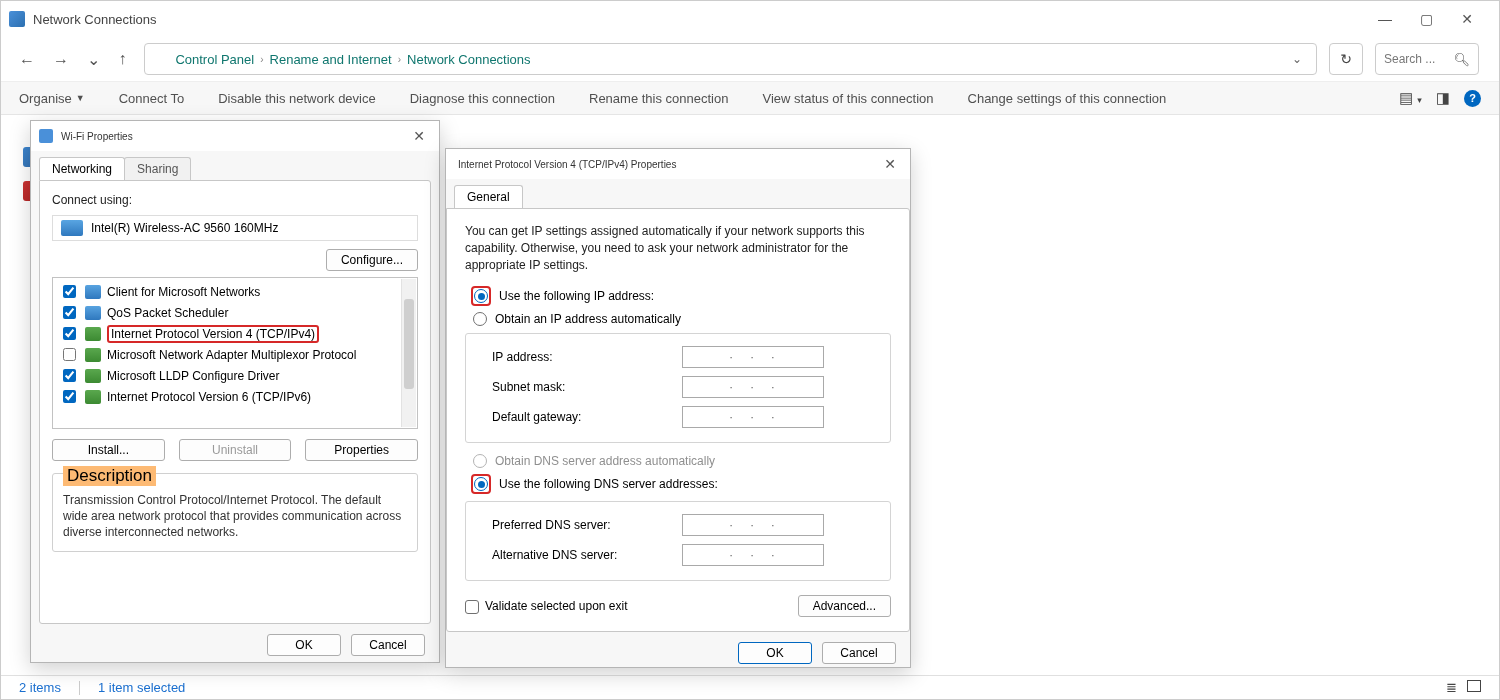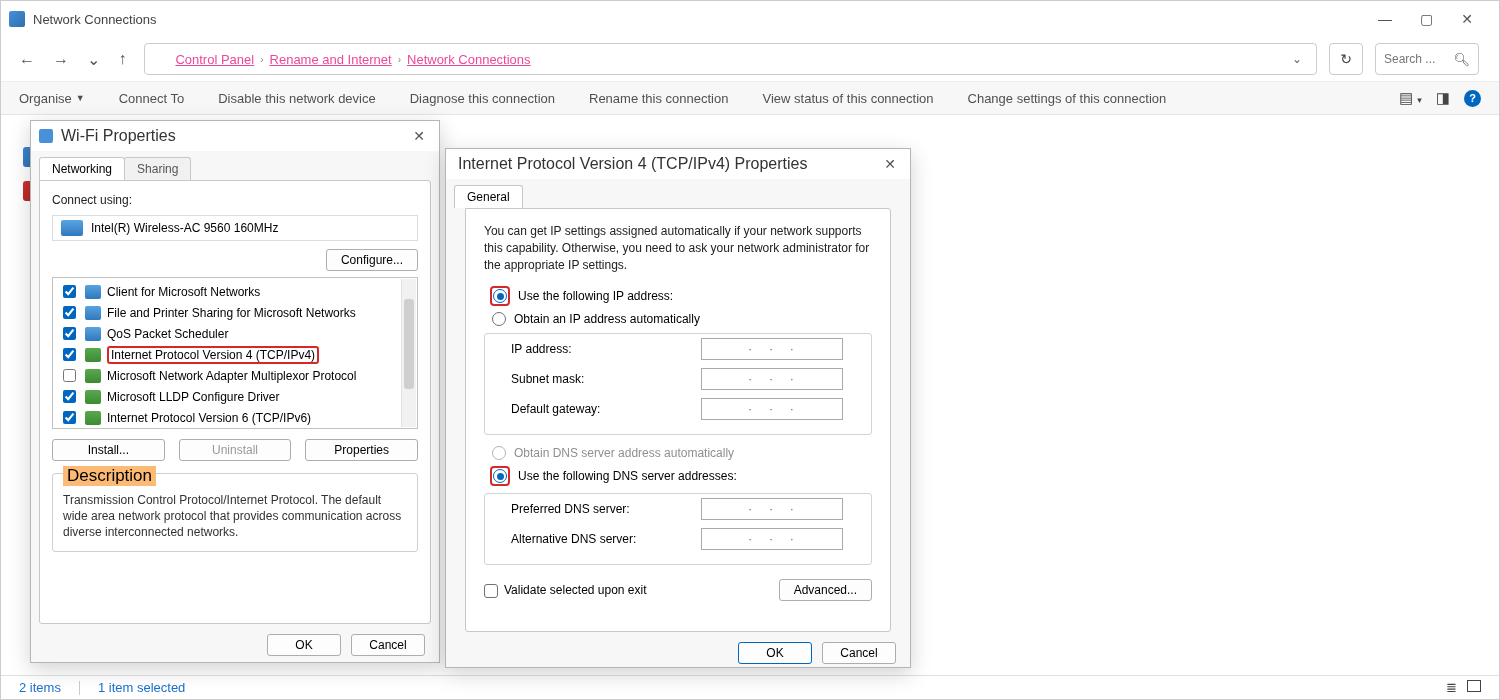"Control Panel" .addressbar .crumb { color: #ec4899 -> #0f766e; text-decoration: underline -> none }
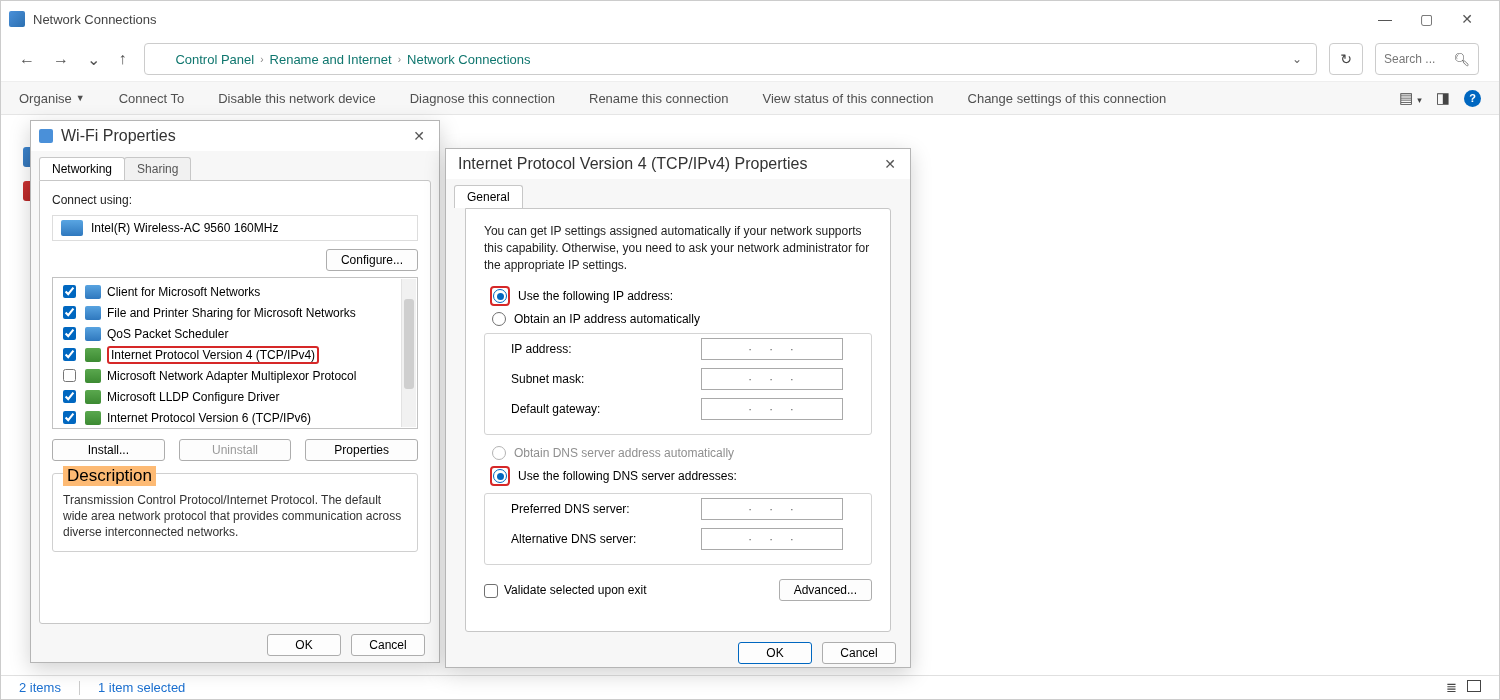"Wi-Fi Properties" .dlg-title { font-size: 16px -> 10px }
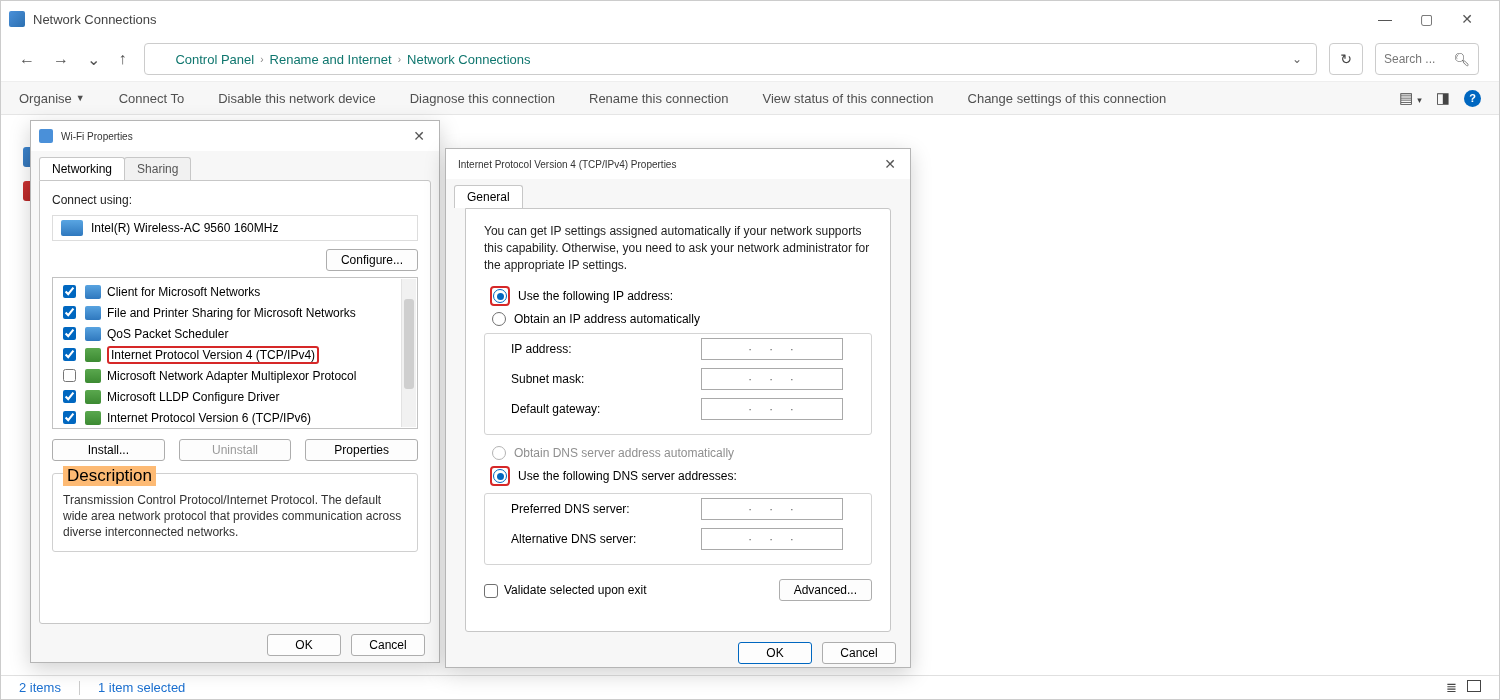"You can get IP settings" .dlg2 .tabpanel2 { margin: 0 19px -> 0 0 }
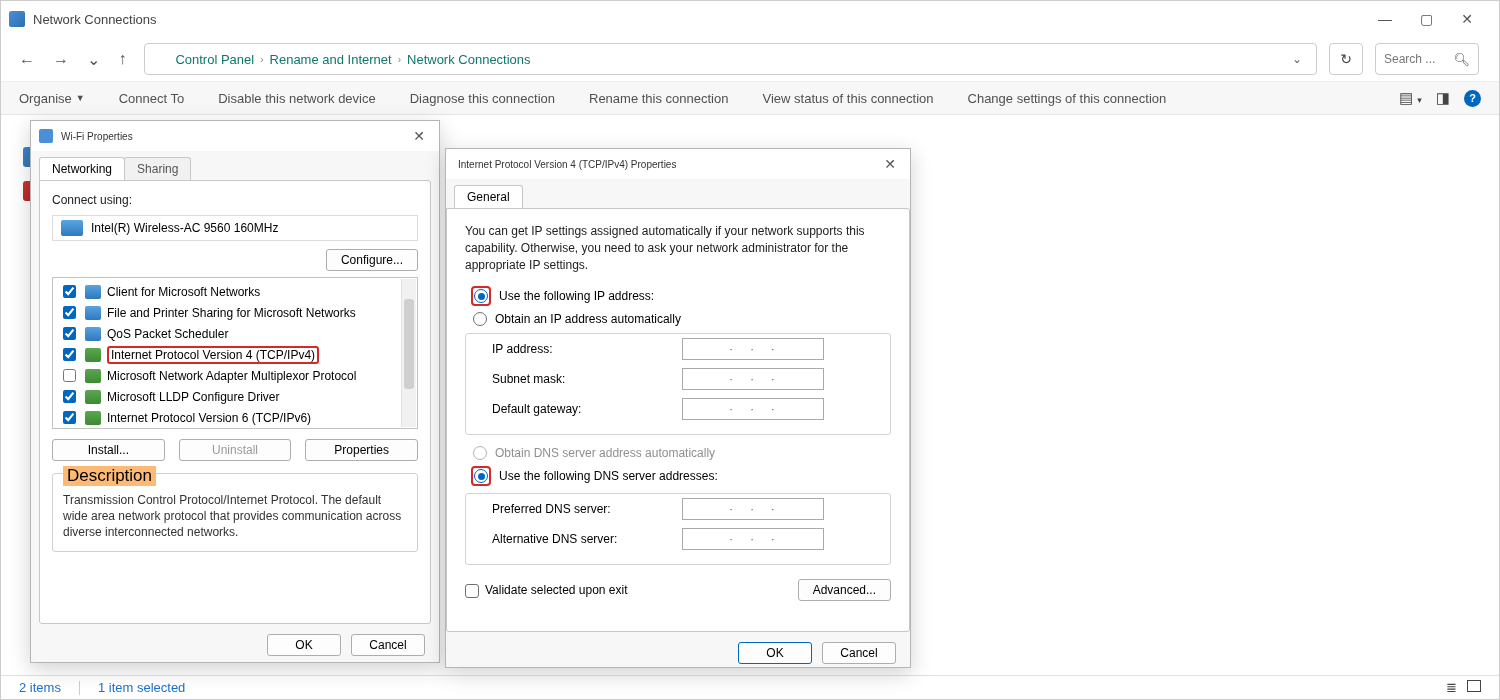"File and Printer Sharing for" div.li { html: <div> <input> <span></span> <span>File and Printer Sharing for Microsoft Networks</span> </div> -> none }
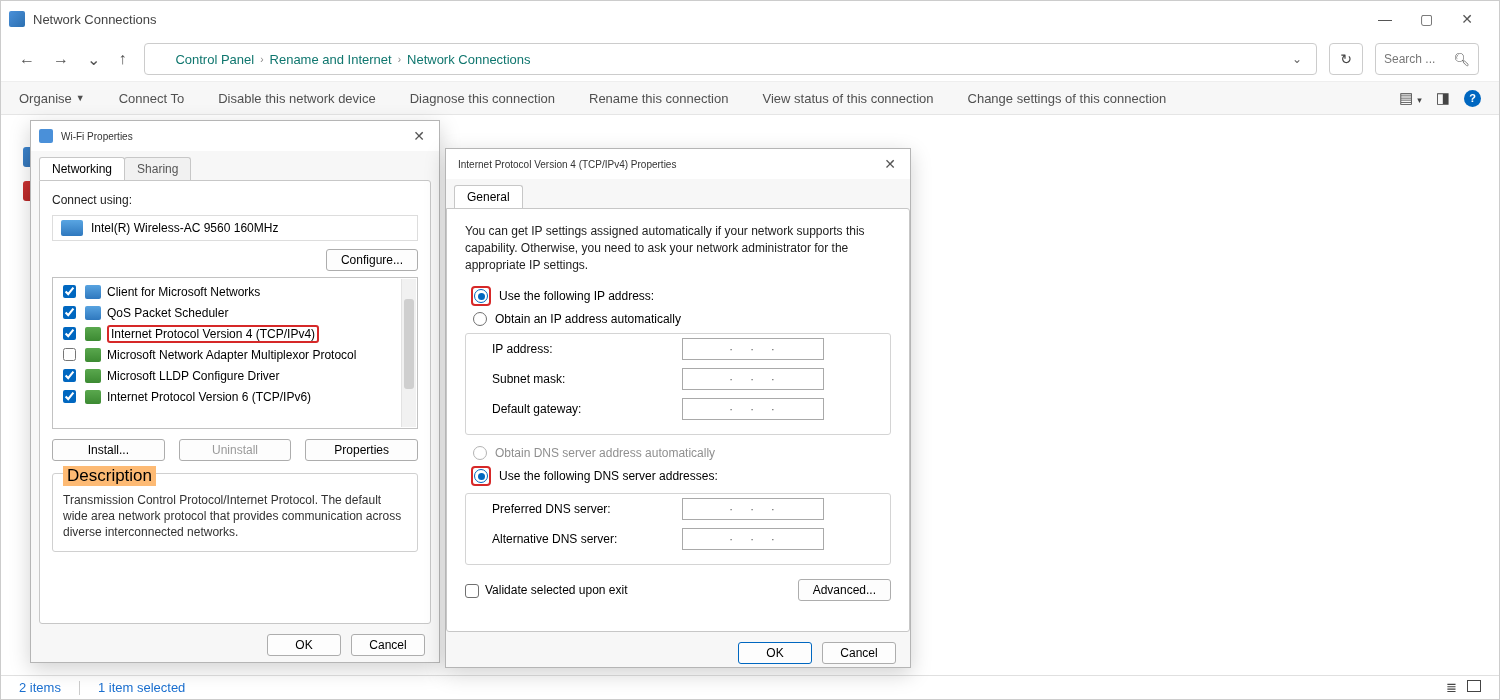"IP address:" .group2 { padding: 0 10px 10px 10px -> 8px 10px 10px 10px }
